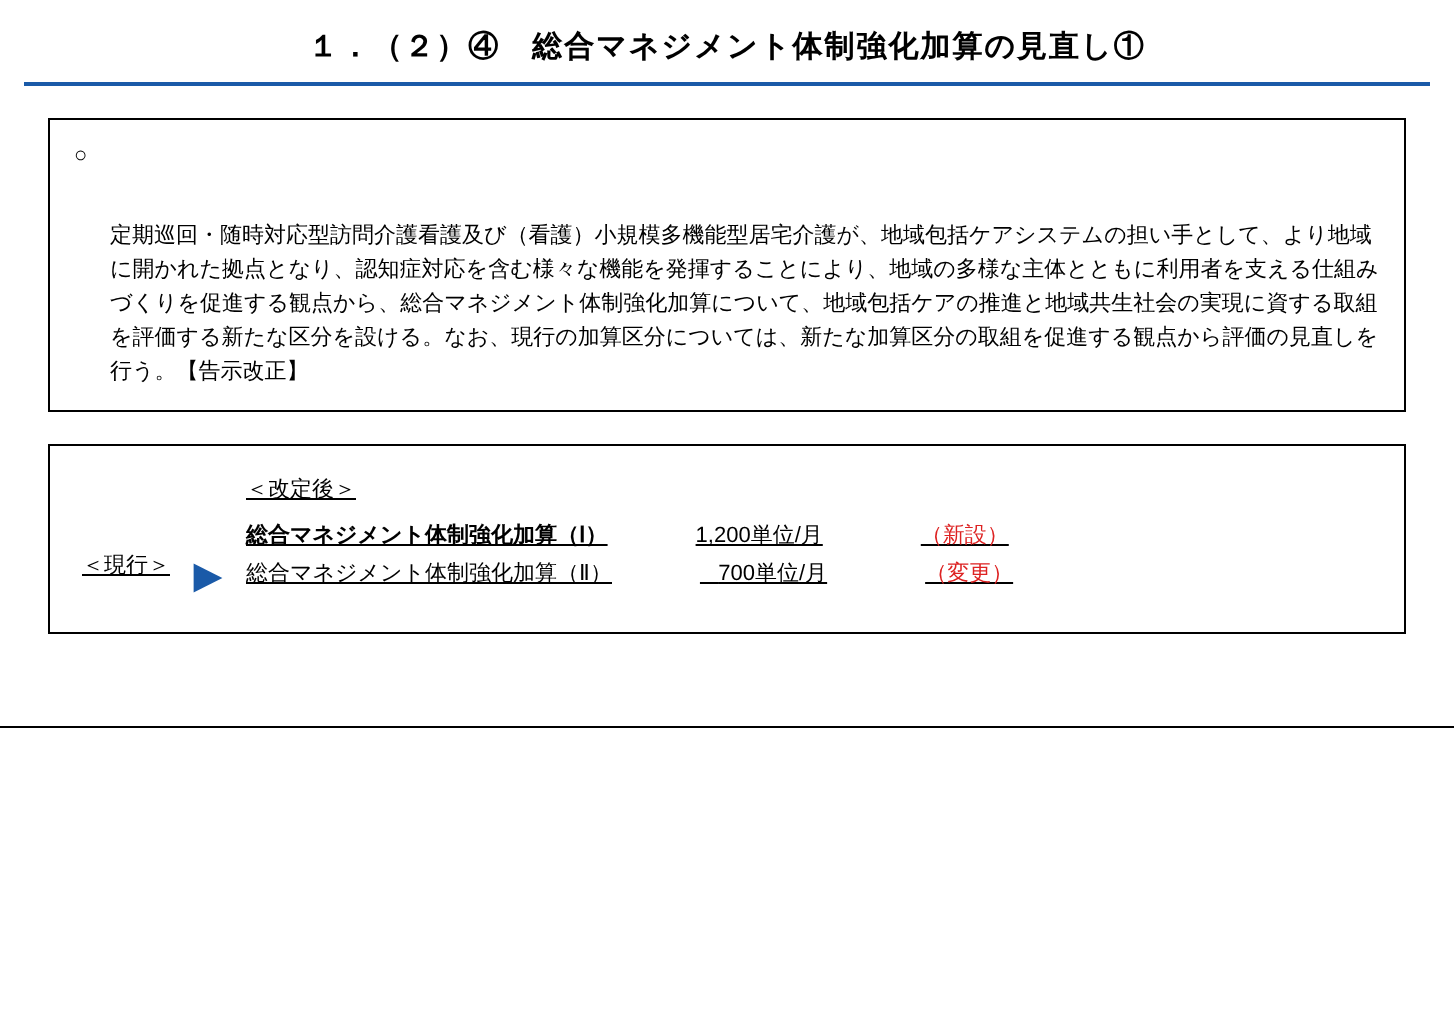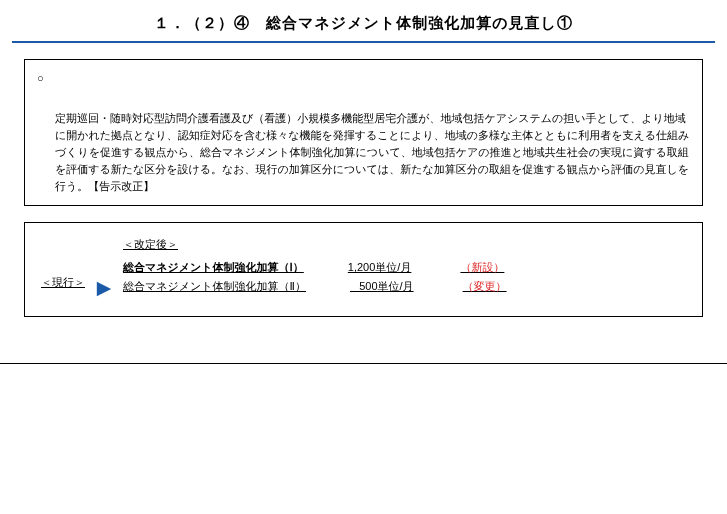"500" span.u { text: 500 -> 700 }
